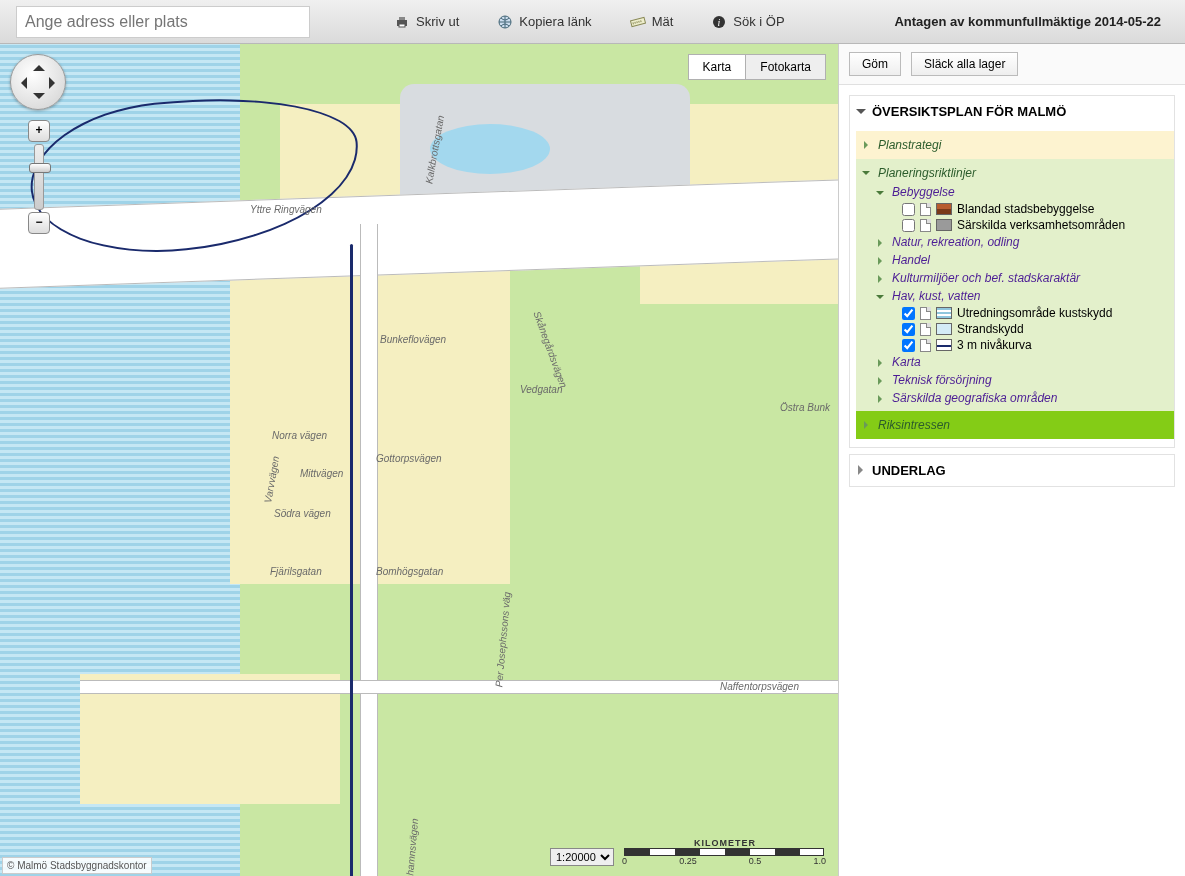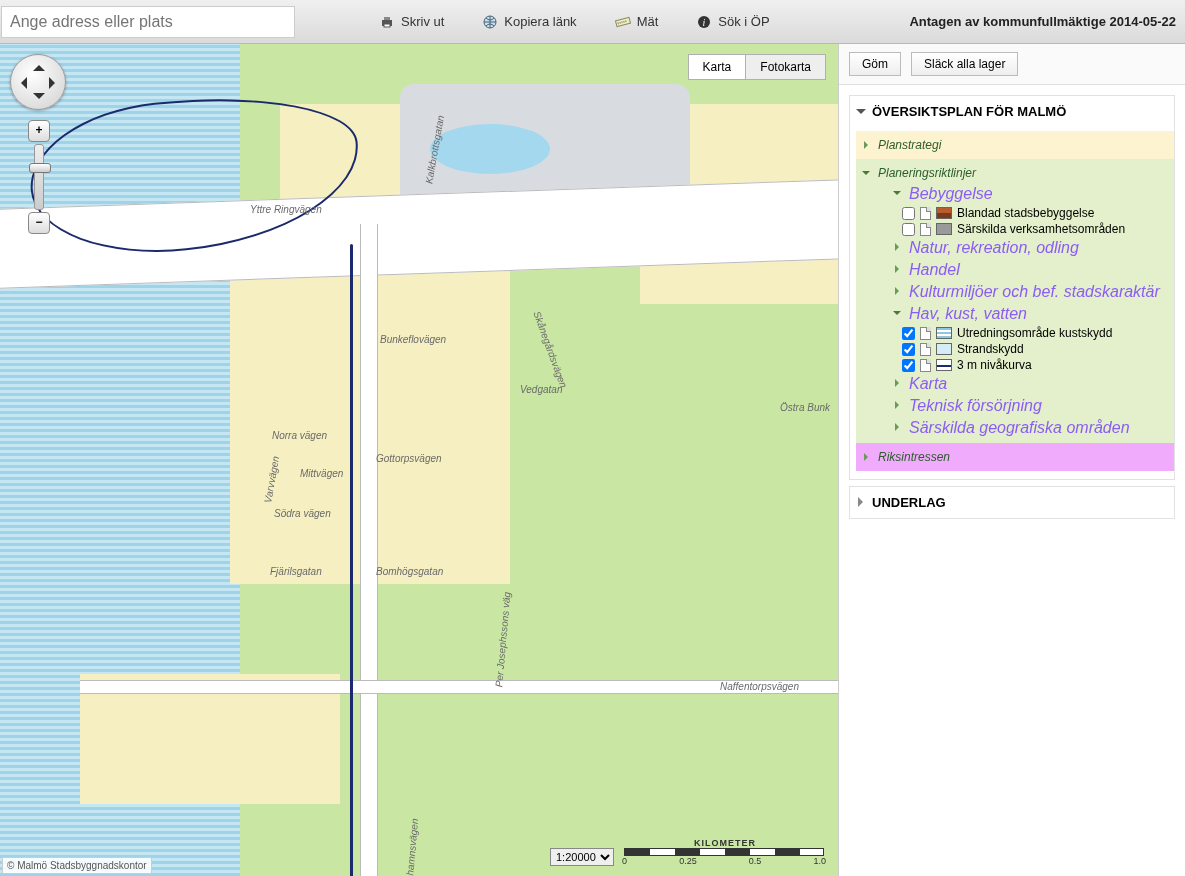"Ange adress eller plats" .toolbar { padding: 0 1px -> 0 16px }
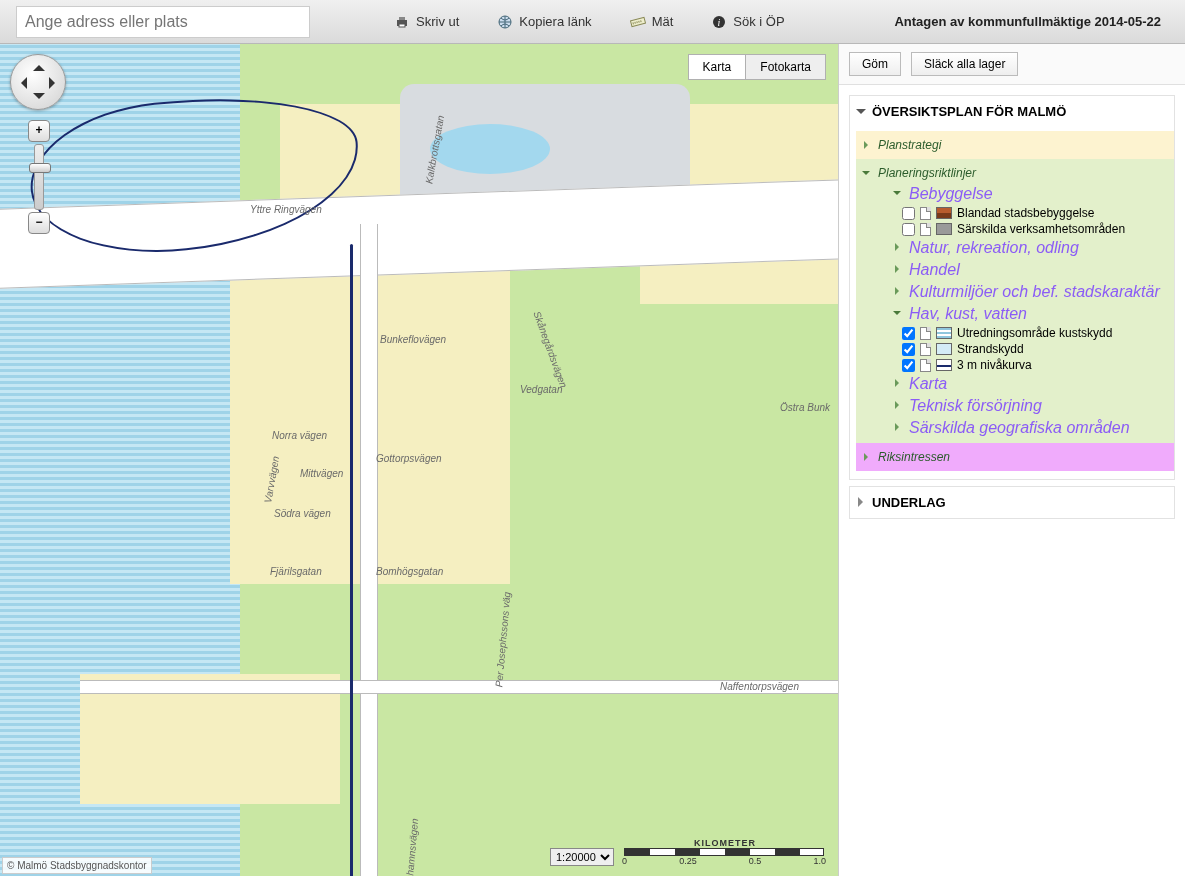"Bebyggelse" .subcat { color: #8b5cf6 -> #4c1d95; font-size: 16px -> 12px; margin-left: 17px -> none }
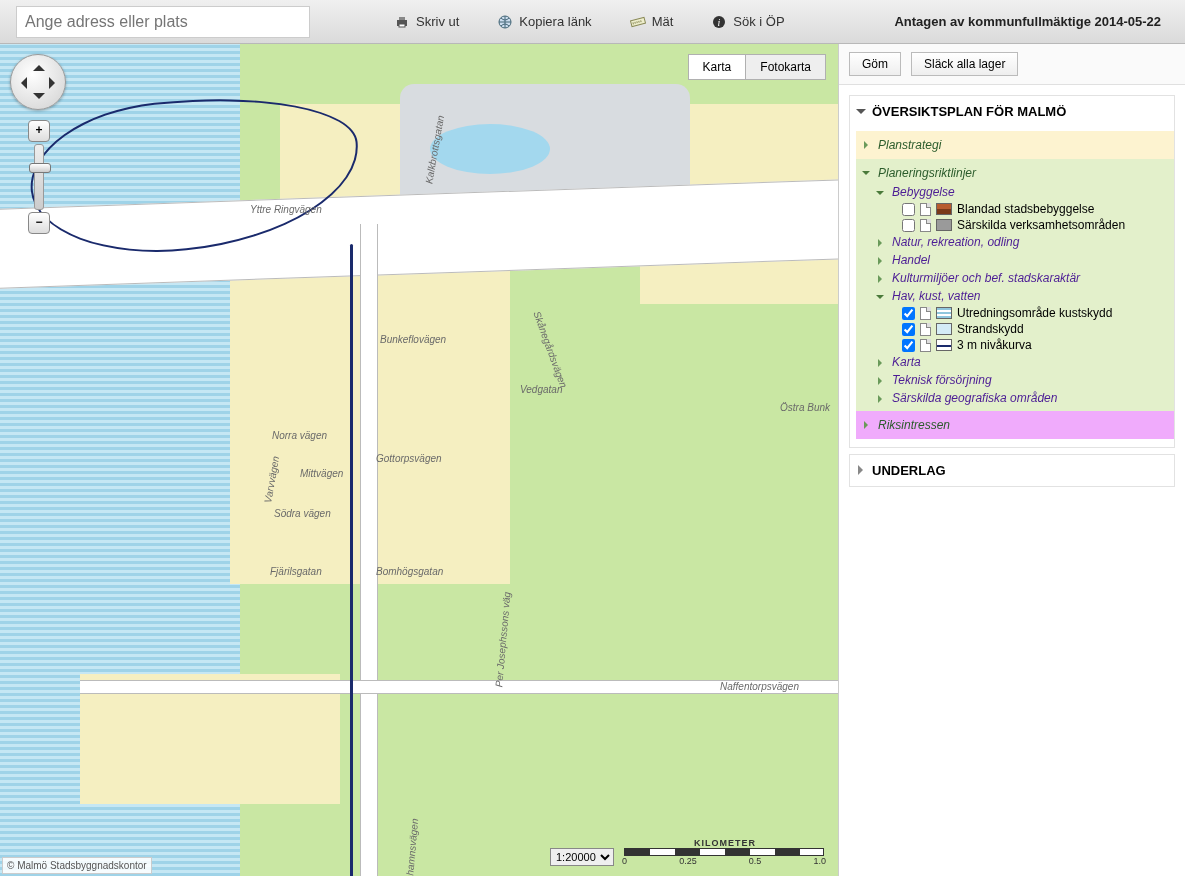"Riksintressen" .cat-block.orange { background: #f0abfc -> #84cc16 }
